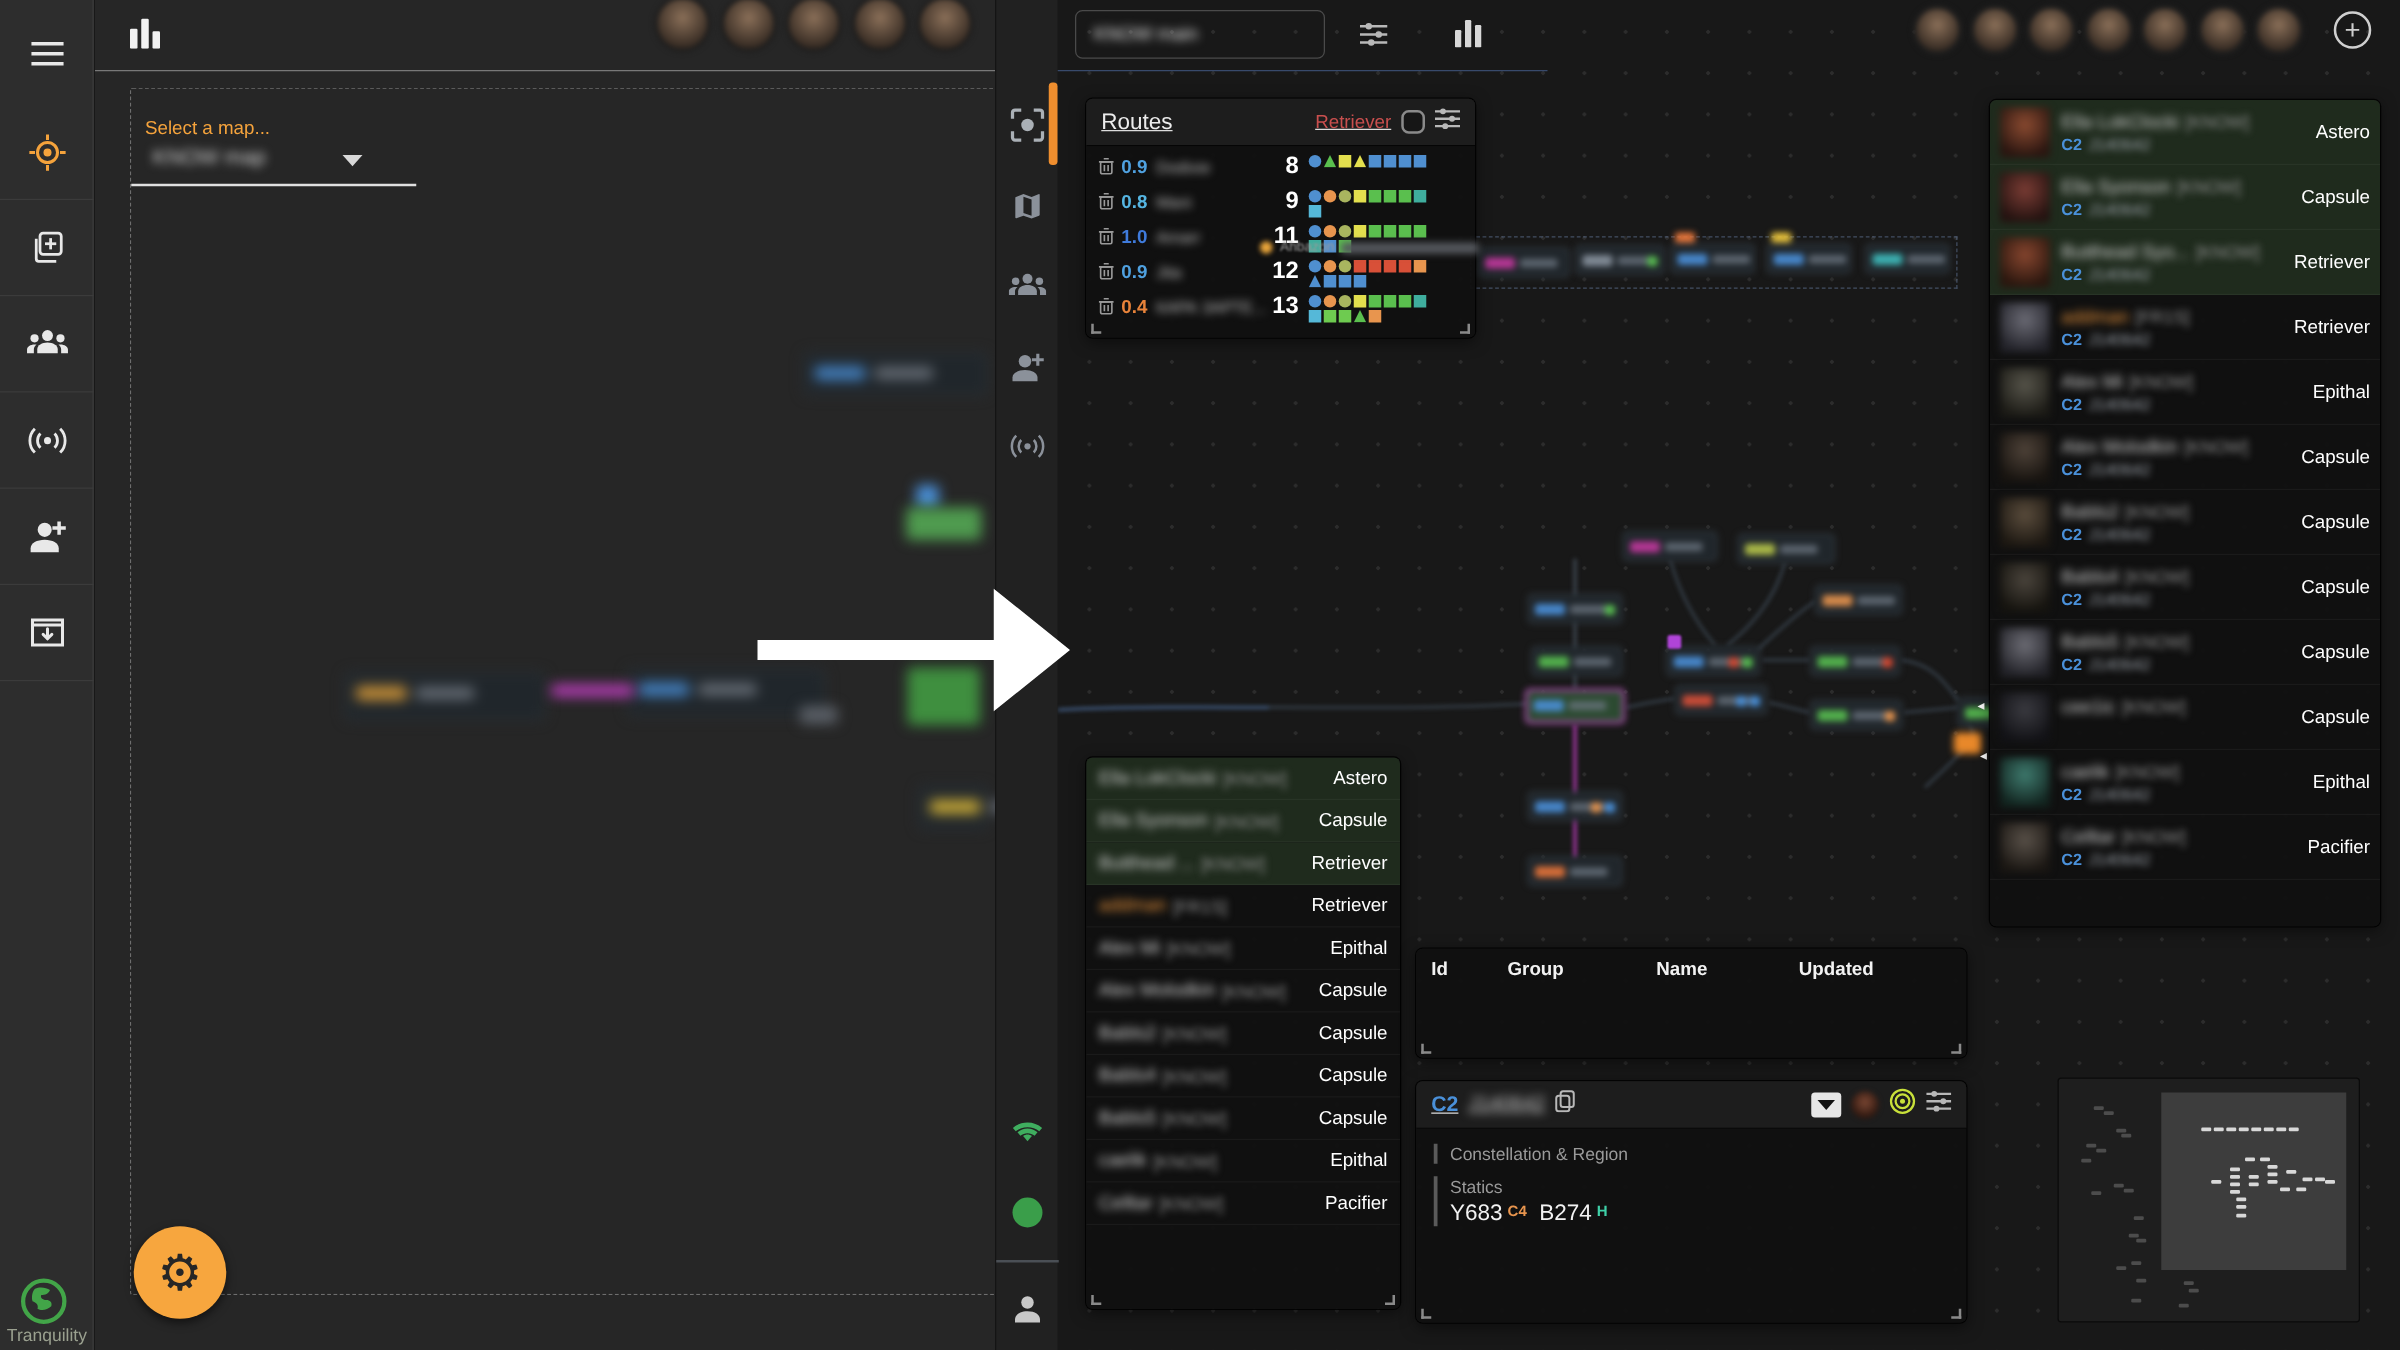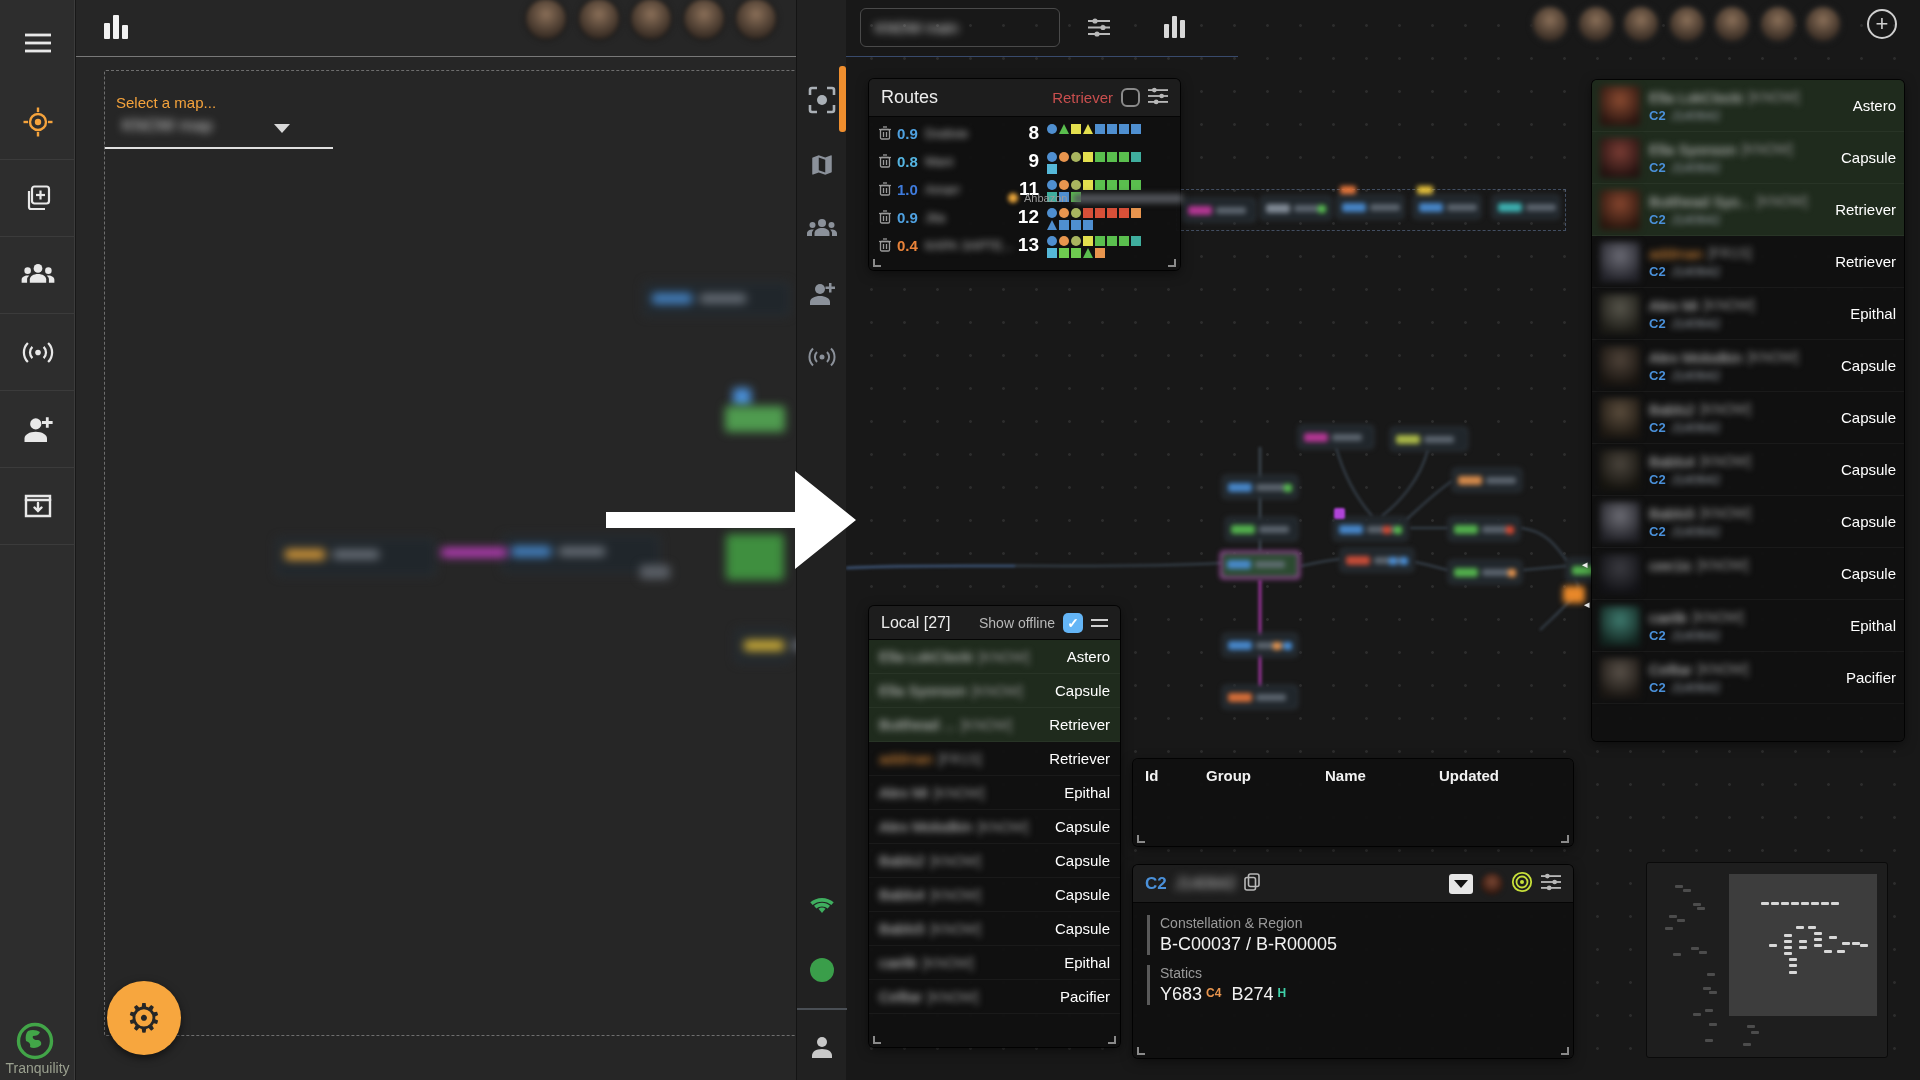"Routes" .panel-h { text-decoration: none -> underline }
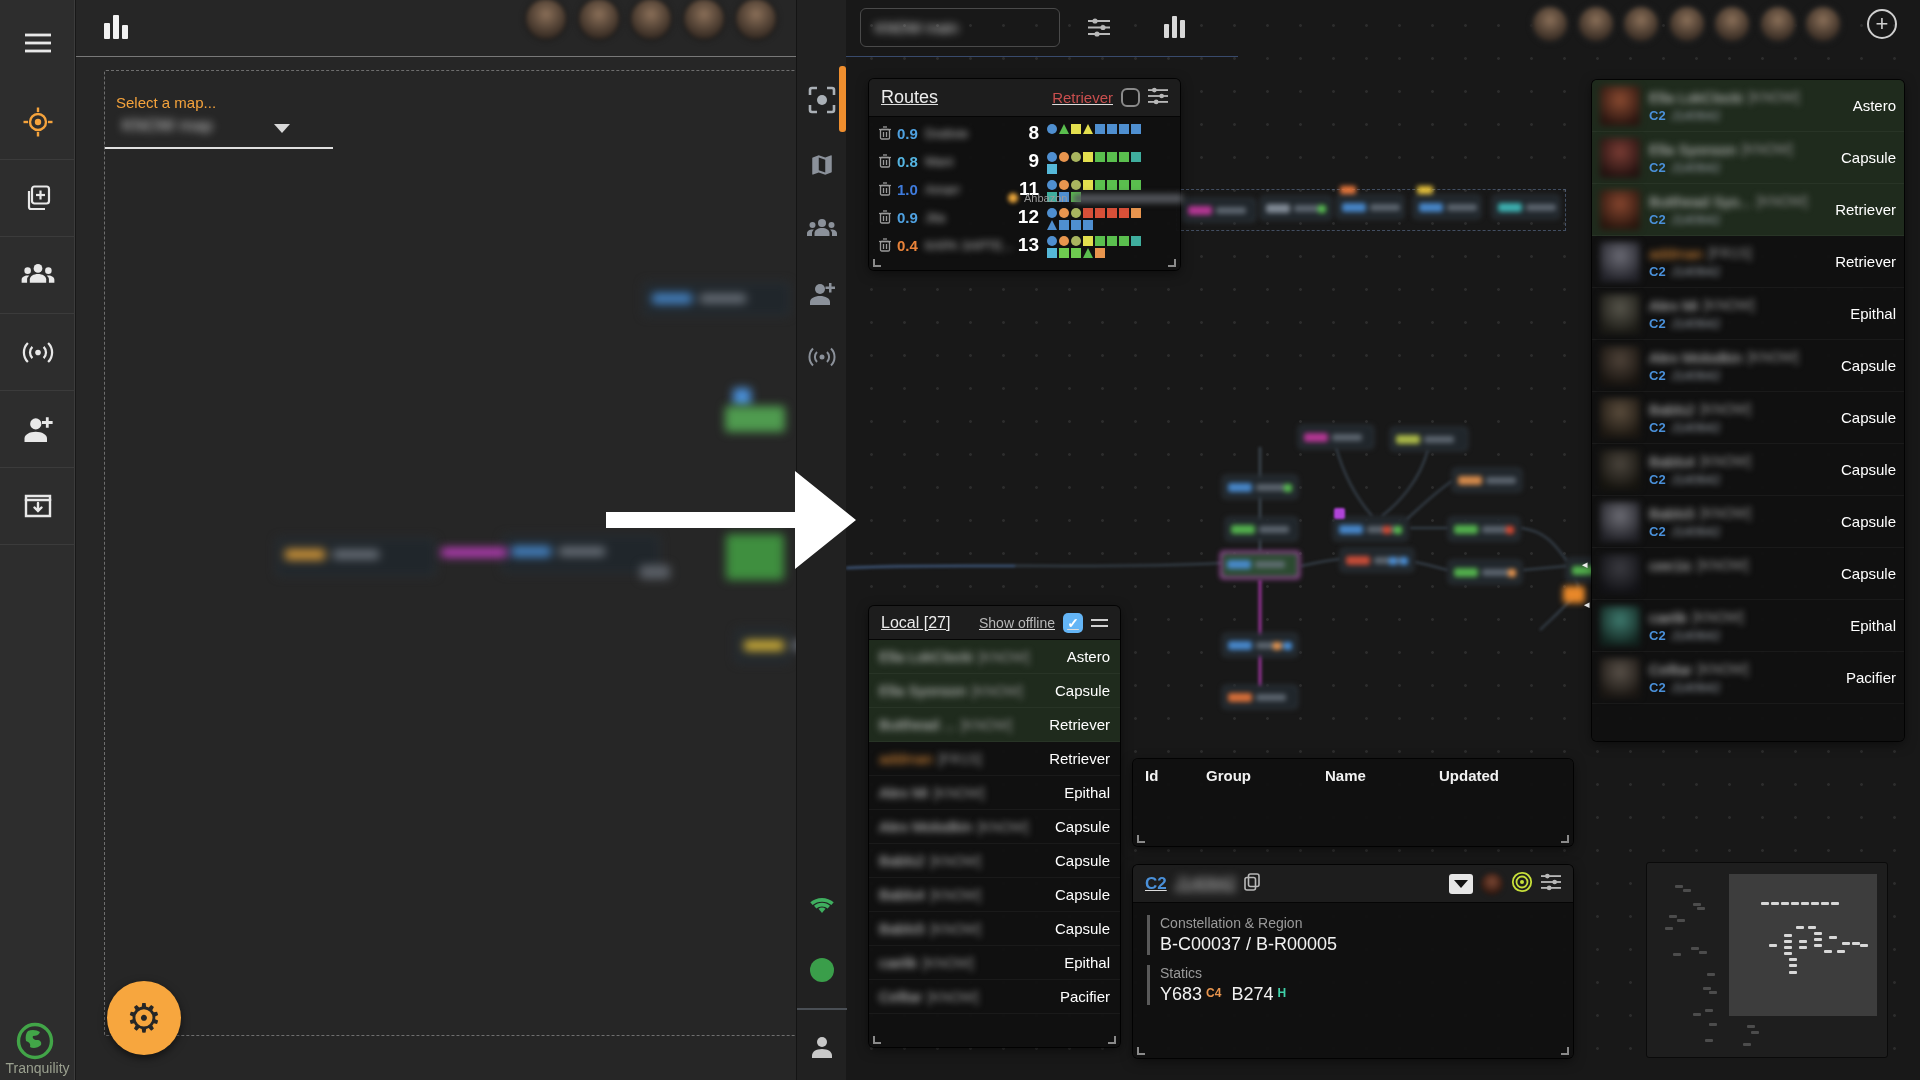"Local [27]" div.panel-h { html: <div> <span>Local [27]</span> <span></span> <span>Show offline</span> <span>✓</span> <span> <div></div> <div></div> </span> </div> -> none }
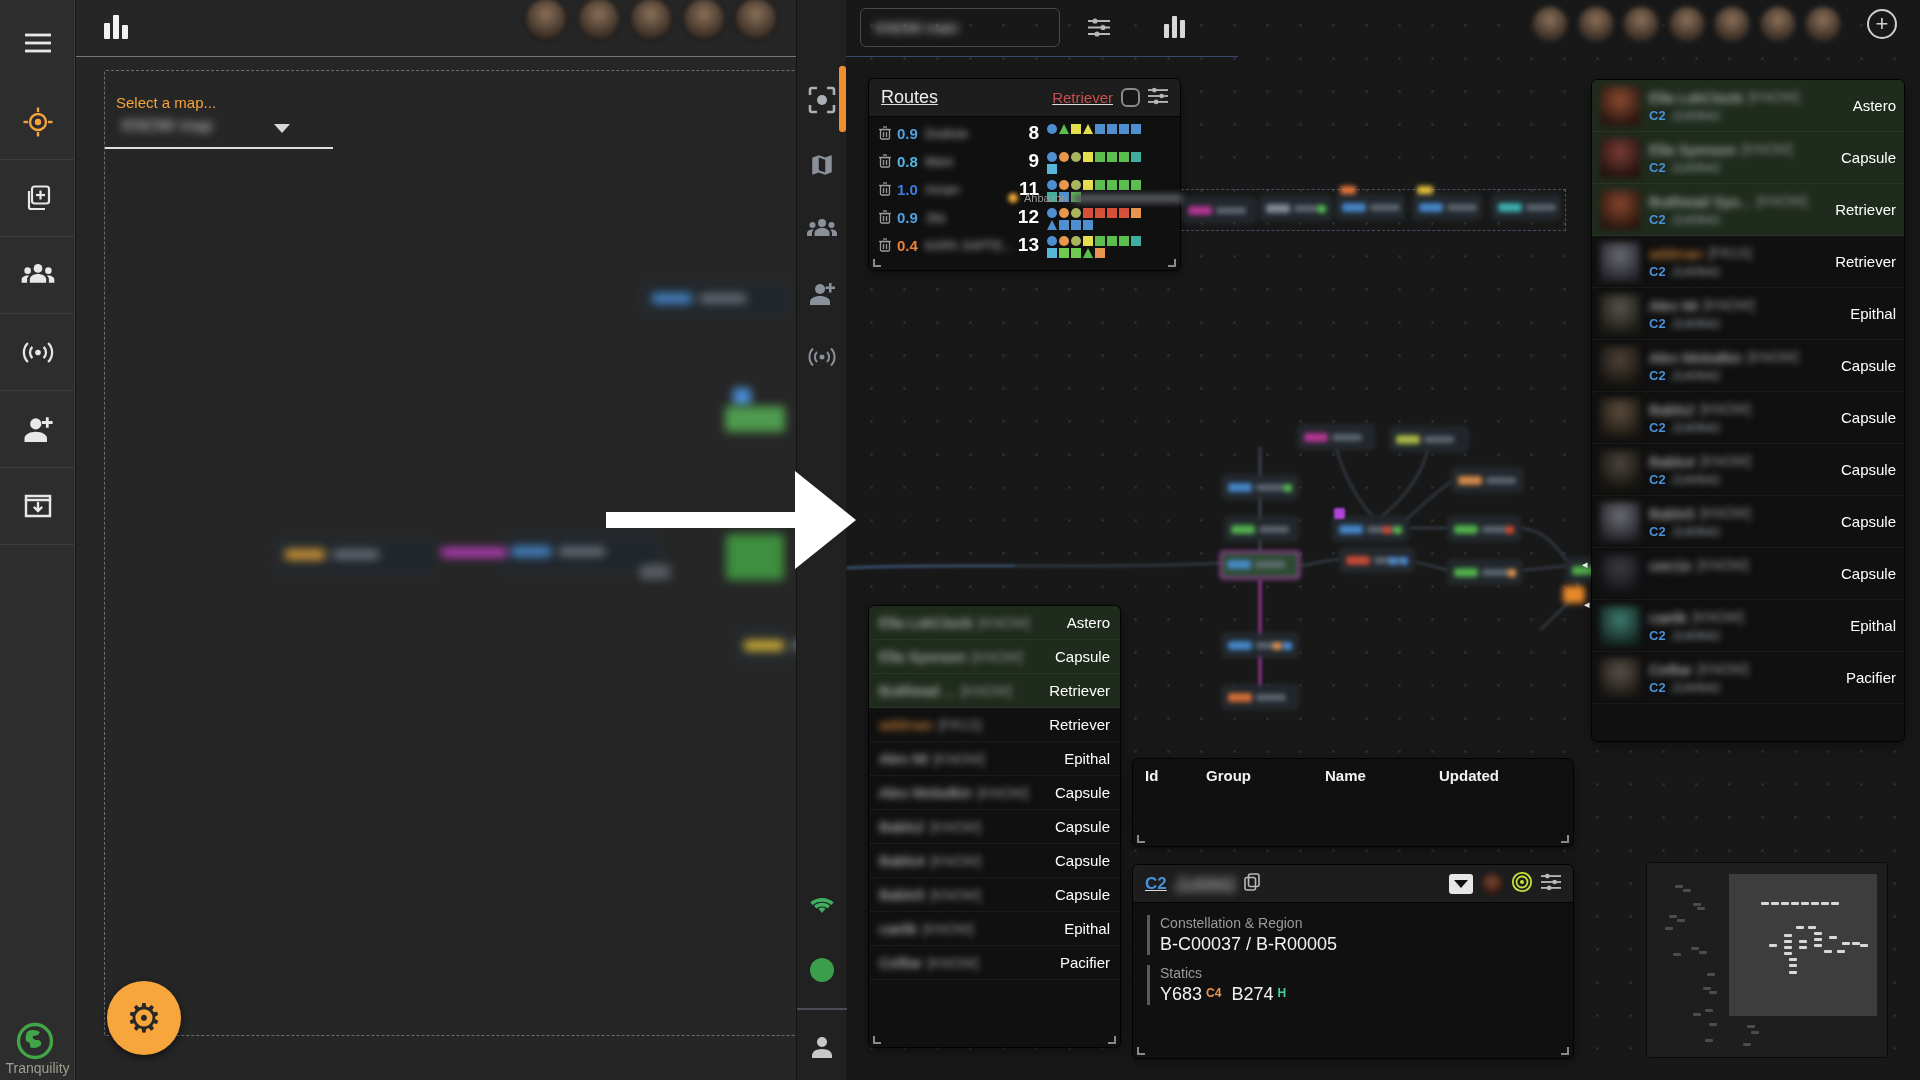"B-C00037 / B-R00005" div.sys-value { html: <div>B-C00037 / B-R00005</div> -> none }
